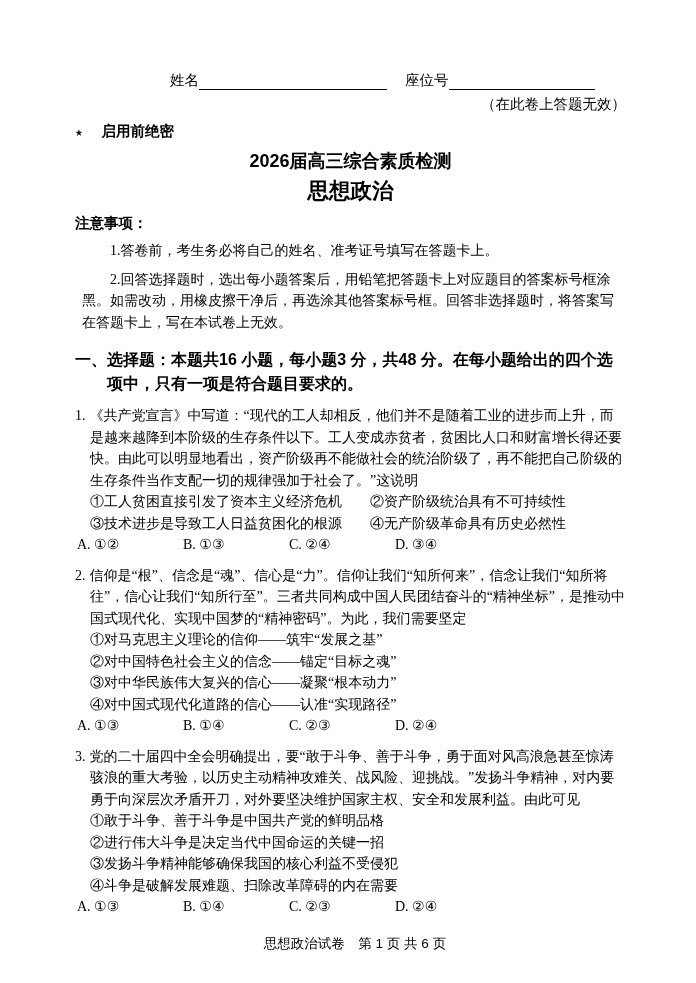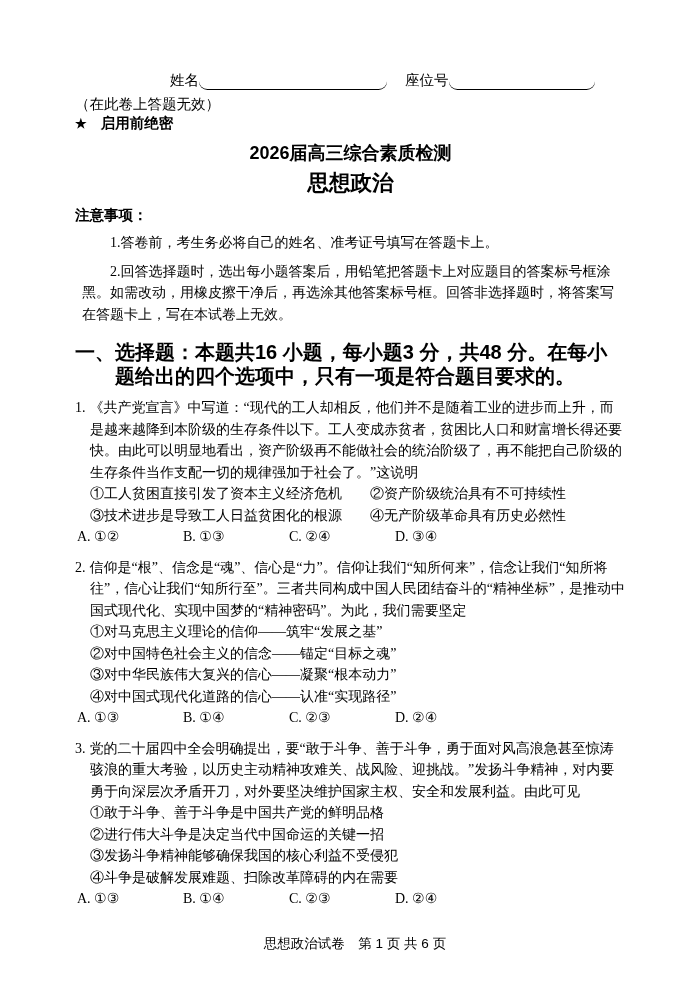"姓名" * { border-radius: 10px -> none }
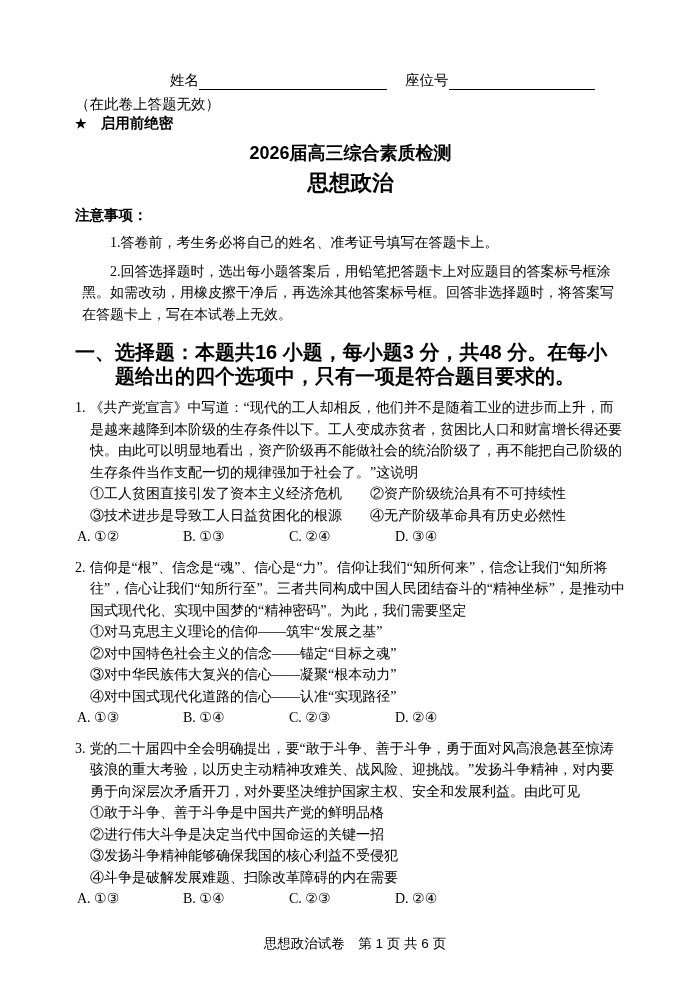"（在此卷上答题无效）" .center-note { text-align: left -> right }
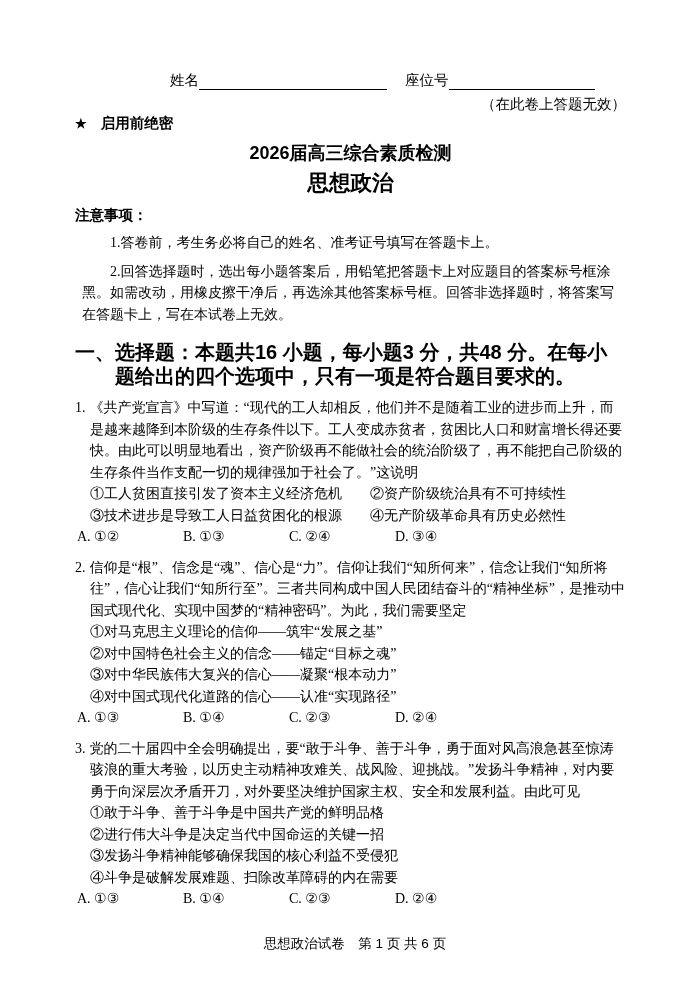"★ 启用前绝密" .secret { font-family: Liberation Sans, sans-serif -> Liberation Mono, monospace; margin-top: 0 -> 8px }
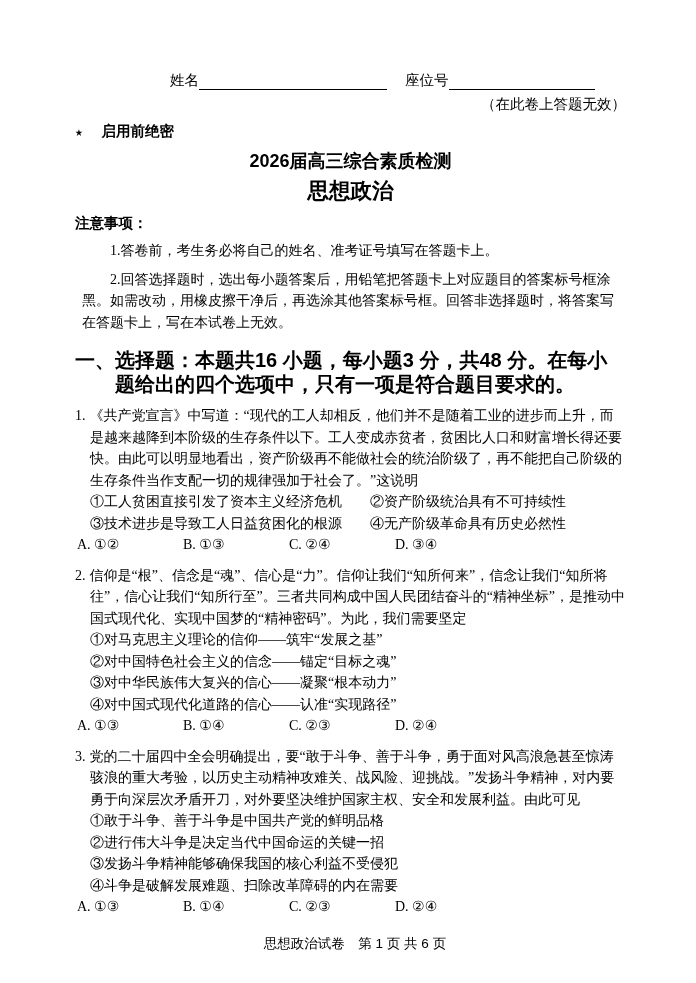"一、选择题：本题共16 小题，每小题3 分，共48" .section-head { font-size: 20px -> 16px }
